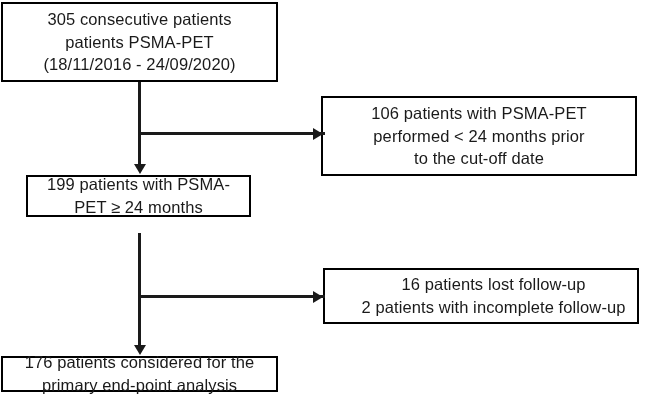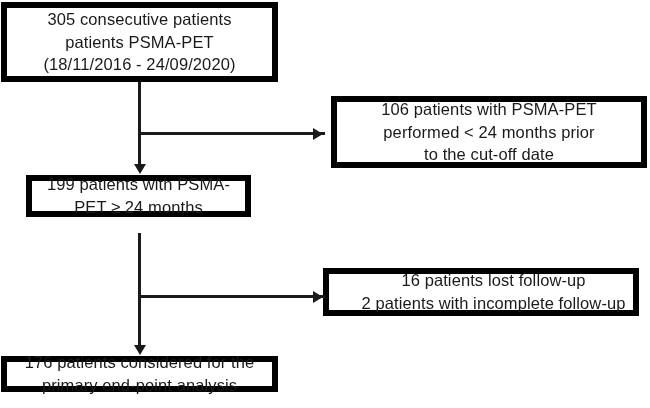"305 consecutive patients" .node-box { border: 6px solid #000000 -> 2px solid #000000 }
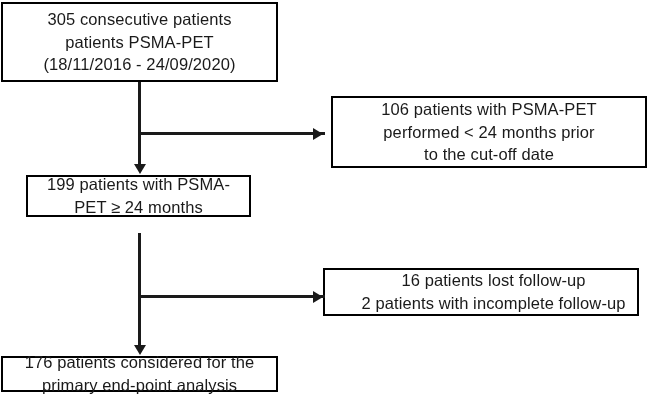"106 patients with PSMA-PET" #box-excluded-1 { height: 72px -> 80px; left: 331px -> 321px }
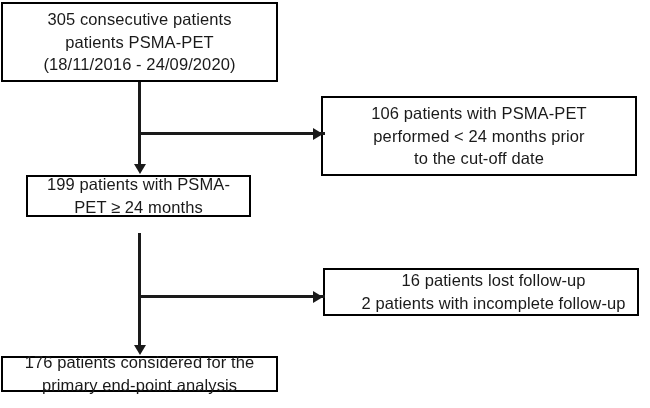"16 patients lost follow-up" #box-excluded-2 { height: 48px -> 56px }
